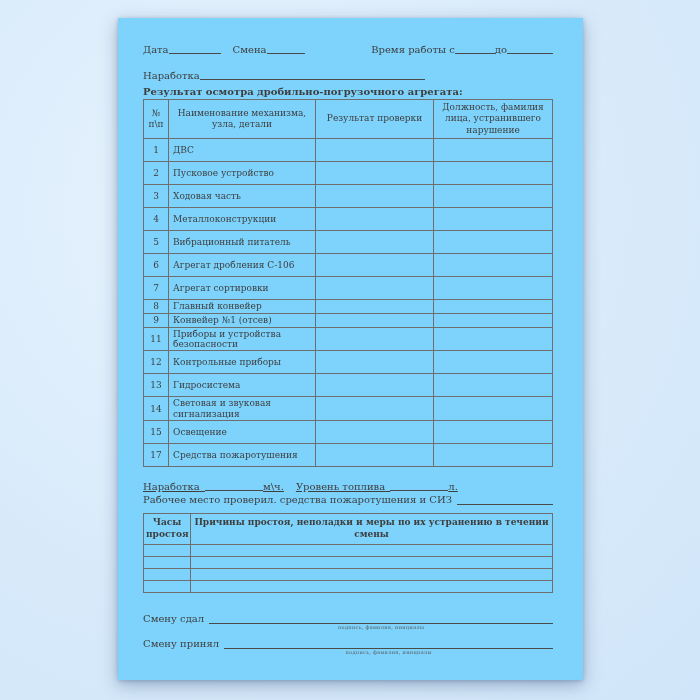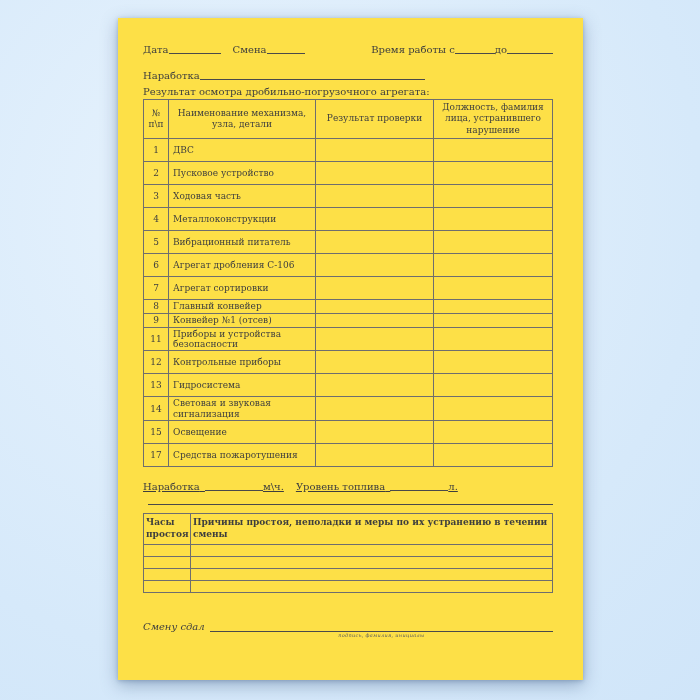"Дата Смена" .paper { background: #fde047 -> #7dd3fc }
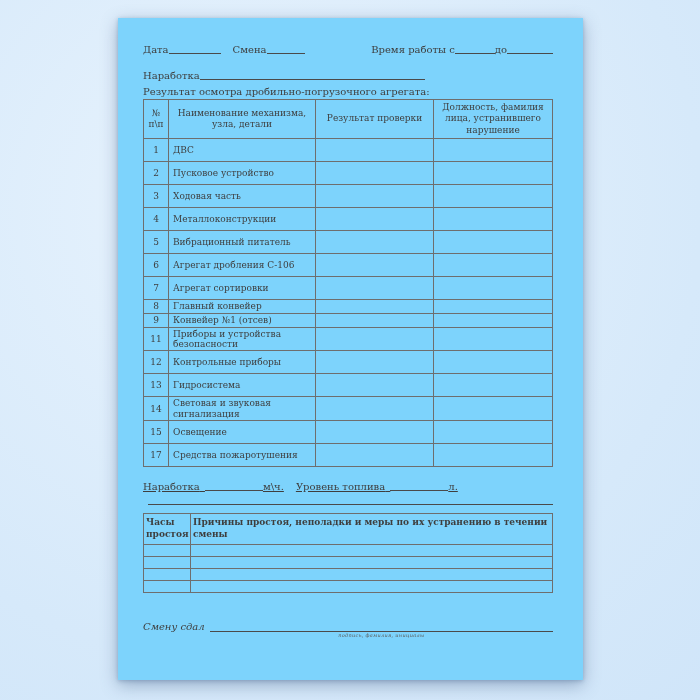"Результат осмотра дробильно-погрузочного" .line-title { font-weight: none -> bold }
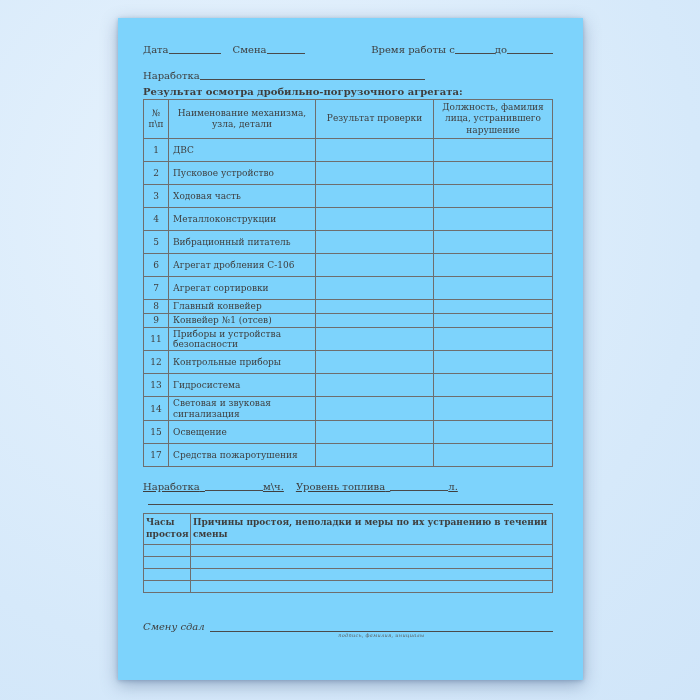"Рабочее место проверил. средства" span.lbl { html: none -> <span>Рабочее место проверил. средства пожаротушения и СИЗ</span> }
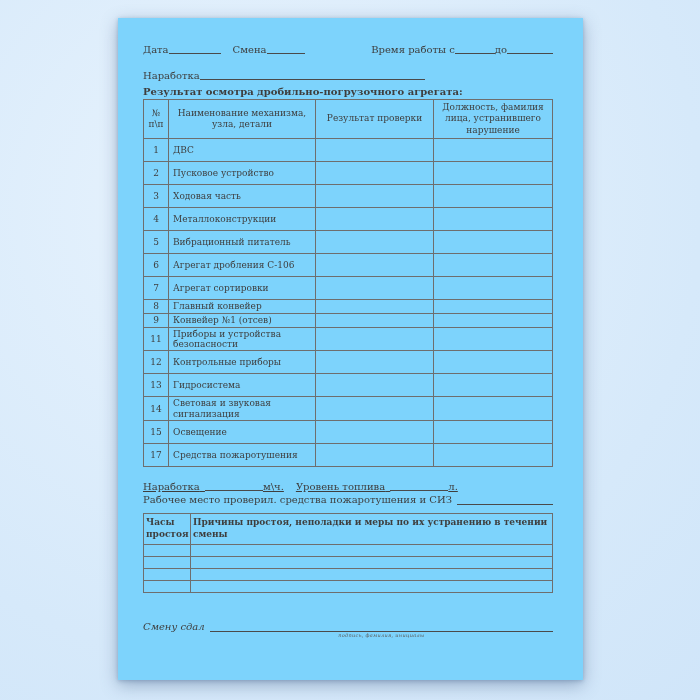"Часы простоя" .downtime th { text-align: left -> center }
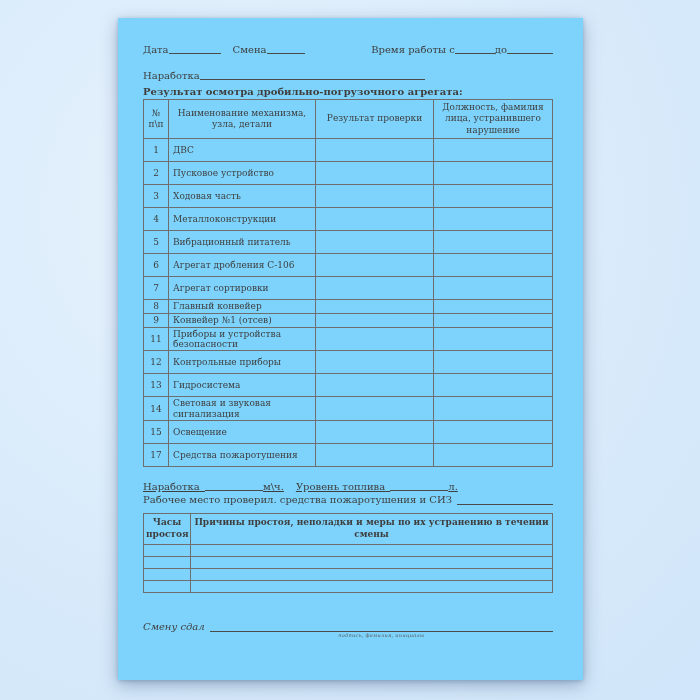"Смену сдал" .sig-row.first { font-style: italic -> none; margin-top: 28px -> 20px }
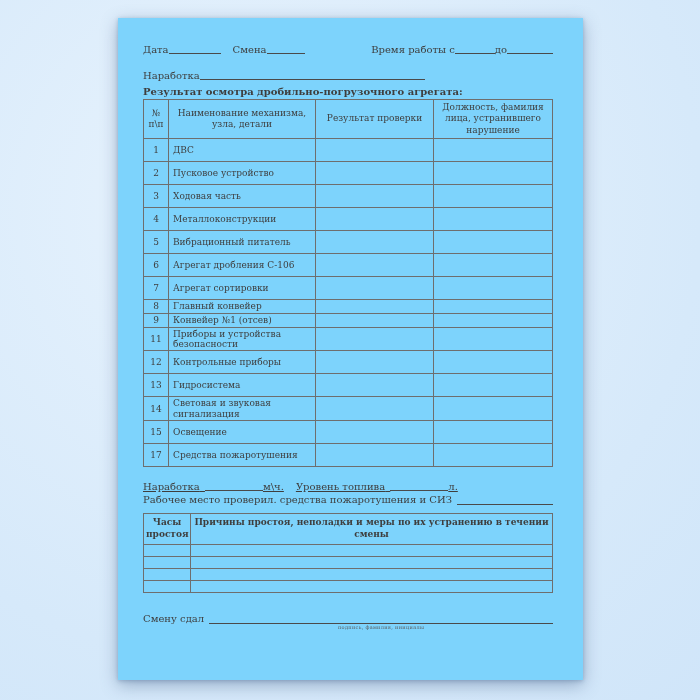"Смену принял" div.sig-row { html: none -> <div> <span>Смену принял</span> <span> <span>подпись, фамилия, инициалы</span> </span> </div> }
